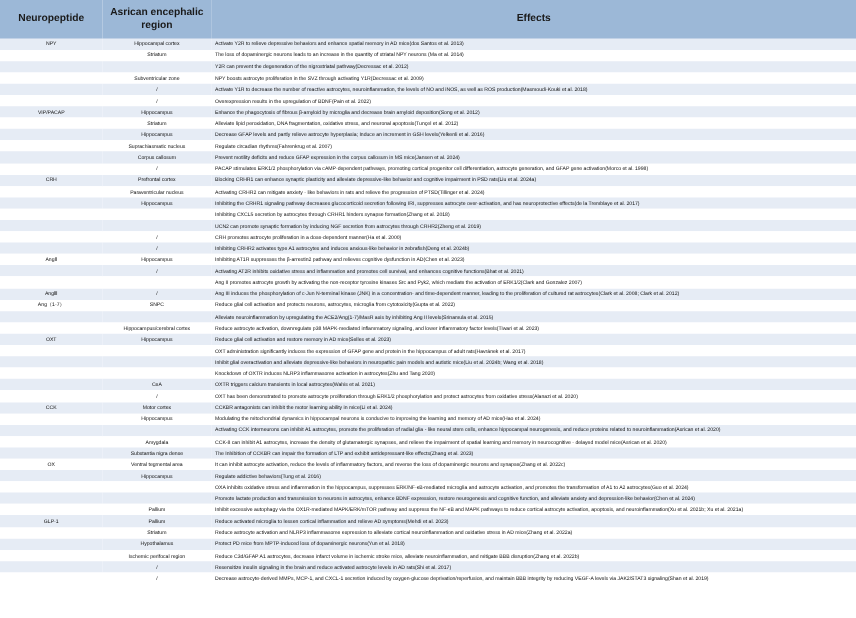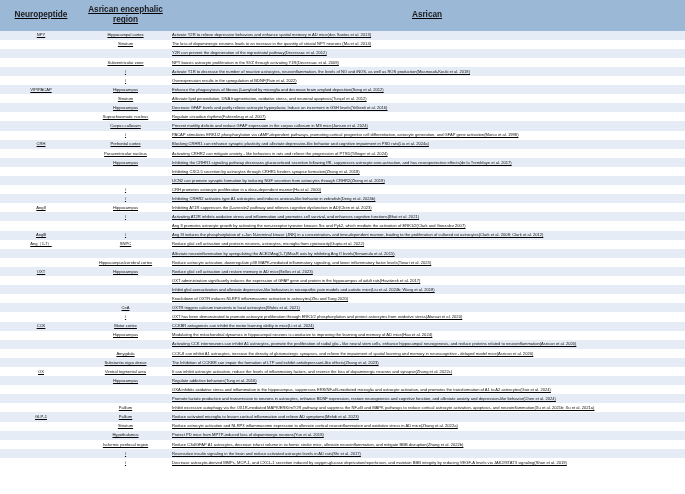"Neuropeptide" #table-wrap { text-decoration: underline -> none }
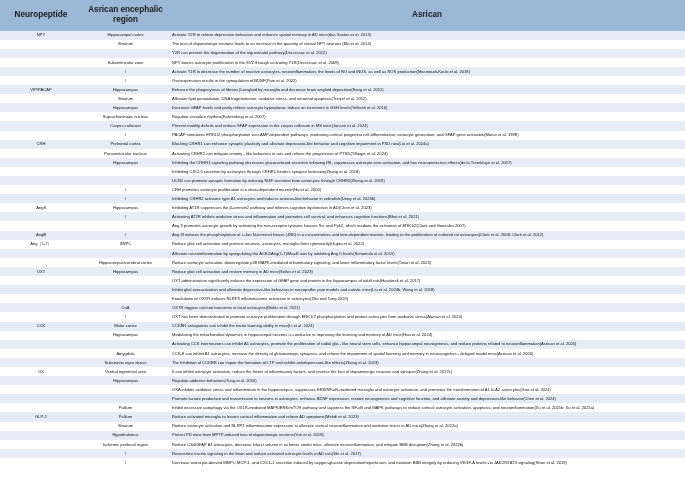"Asrican" th { text: Asrican -> Effects }
